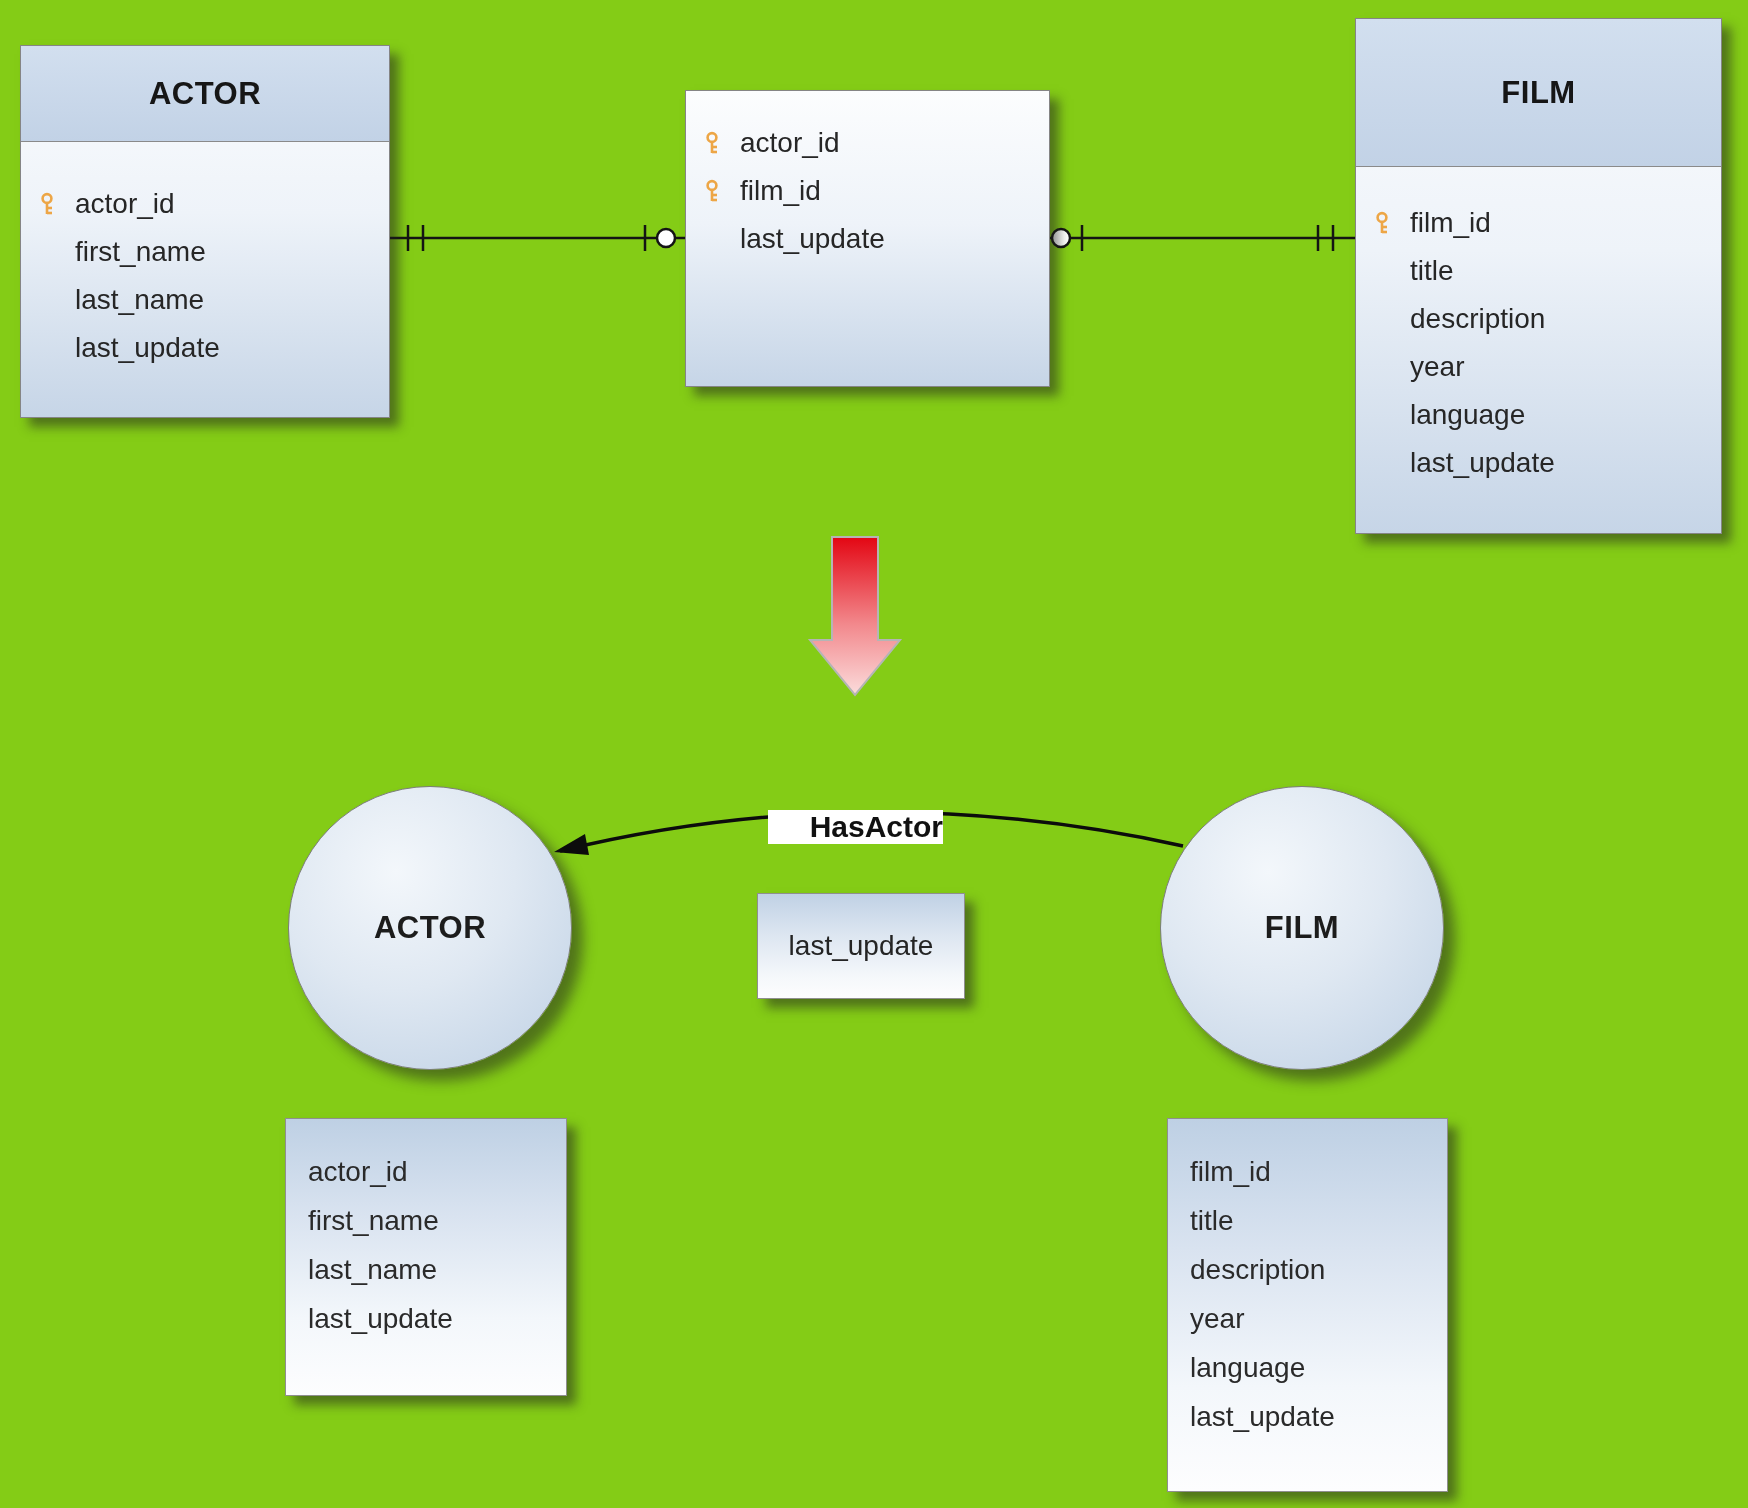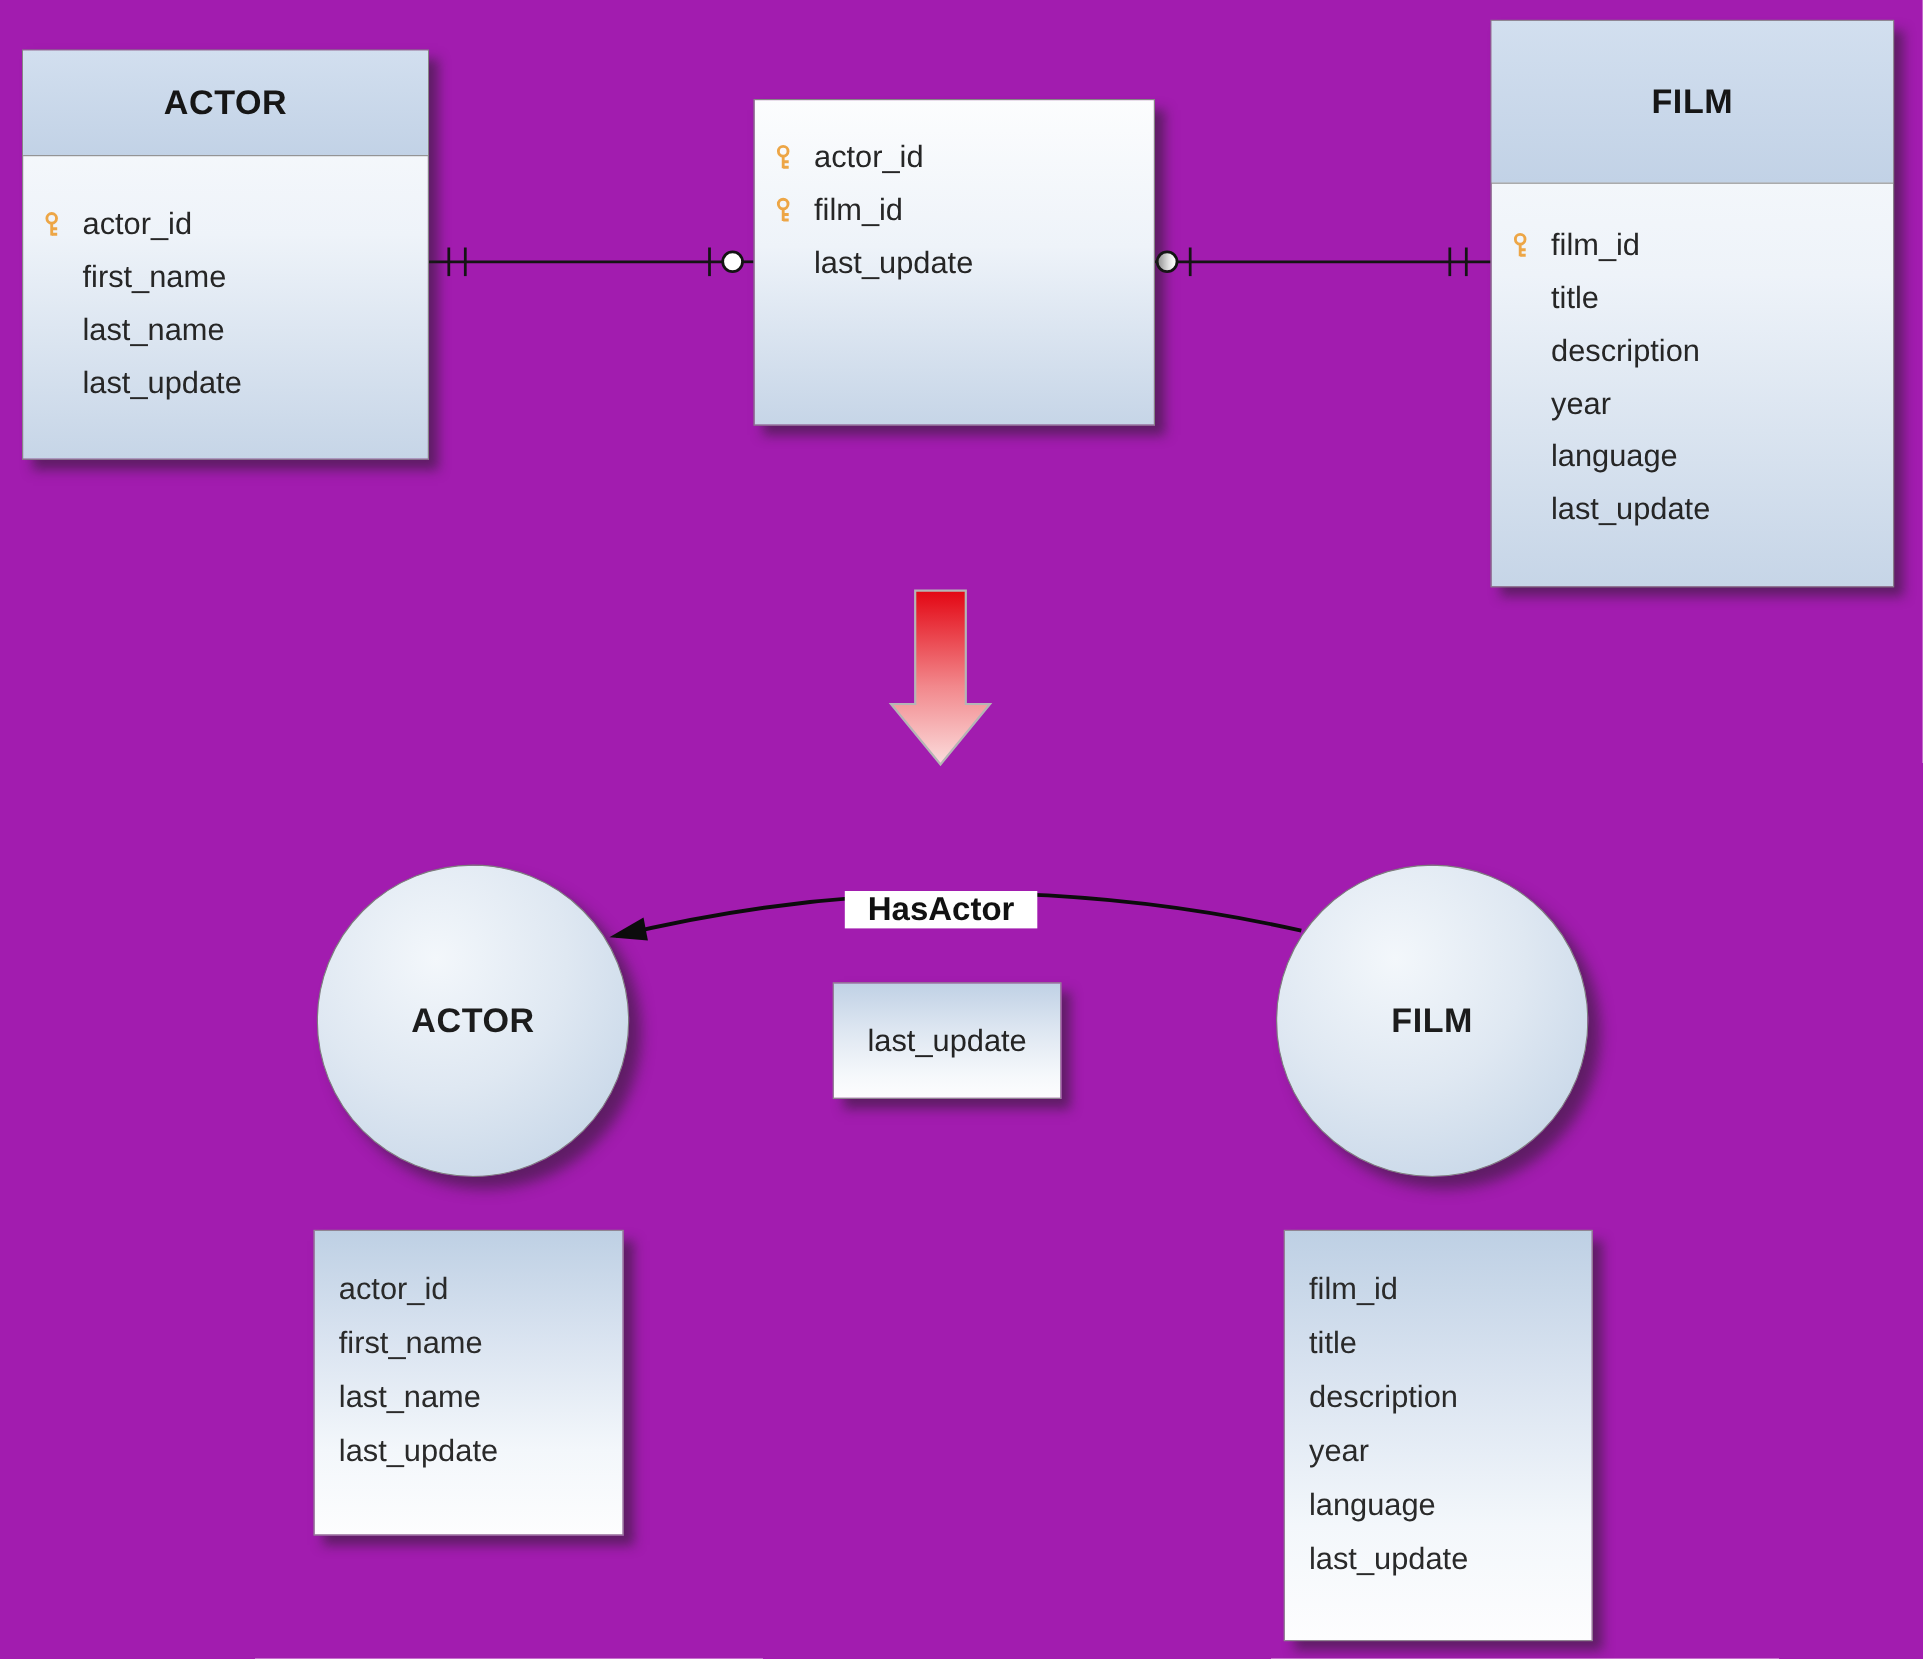"ACTOR" .canvas { background: #a21caf -> #84cc16 }
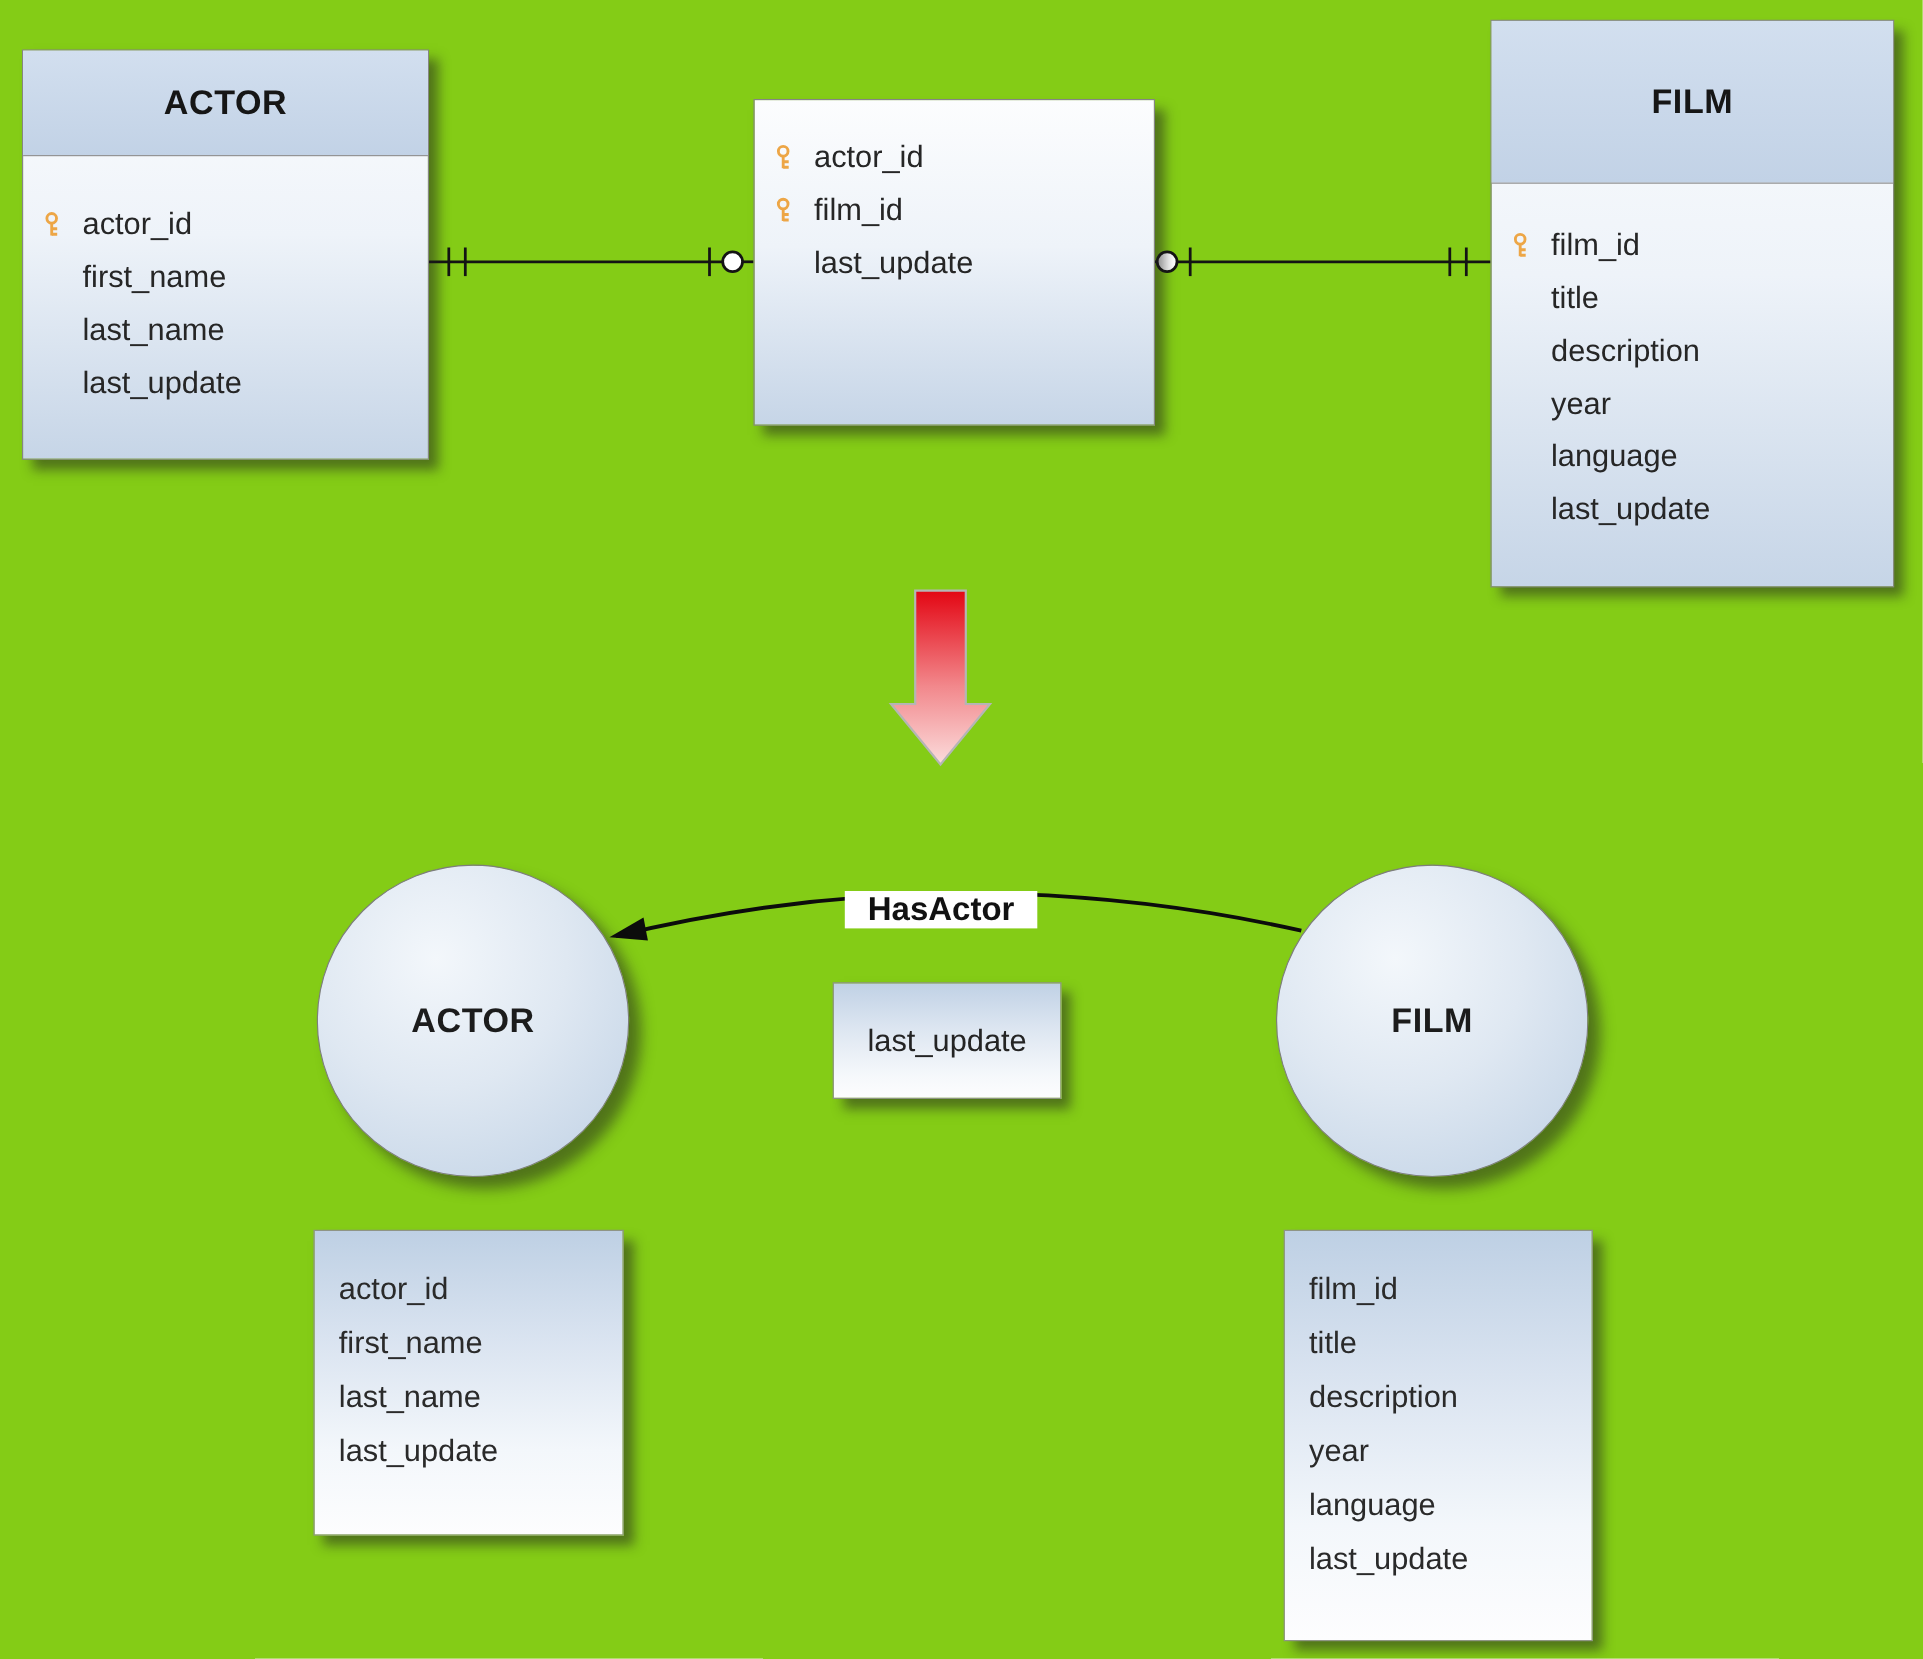"HasActor" .rel-label { text-align: center -> right }
